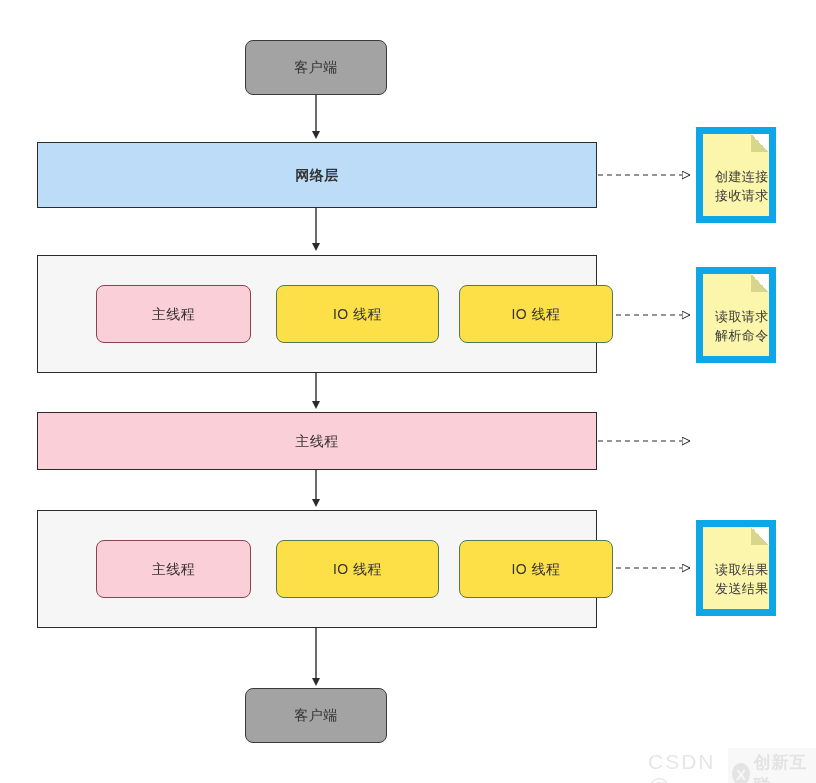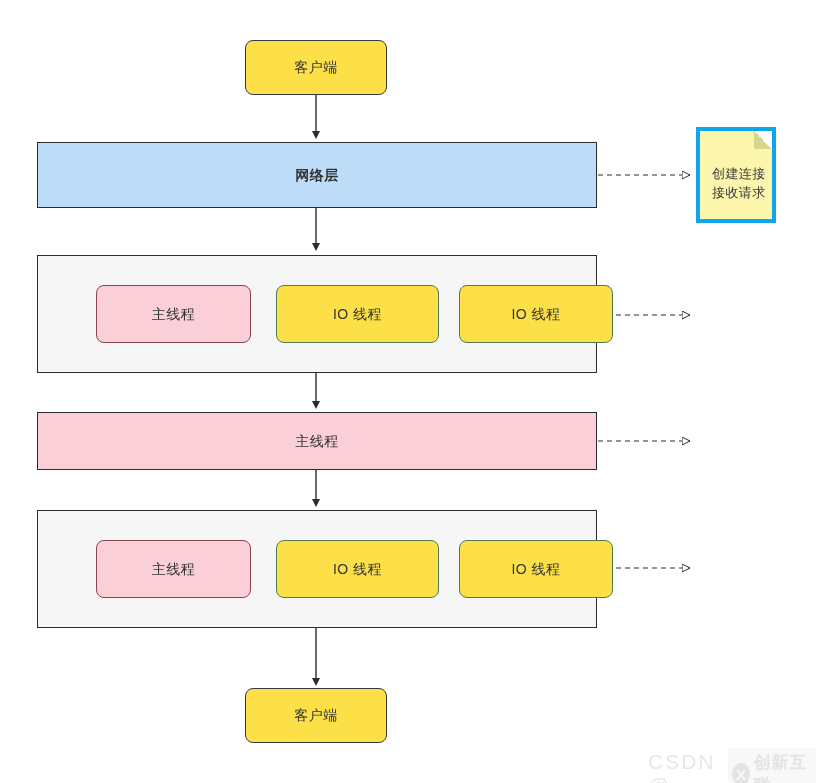"客户端" .client-box { background: #fde047 -> #a3a3a3 }
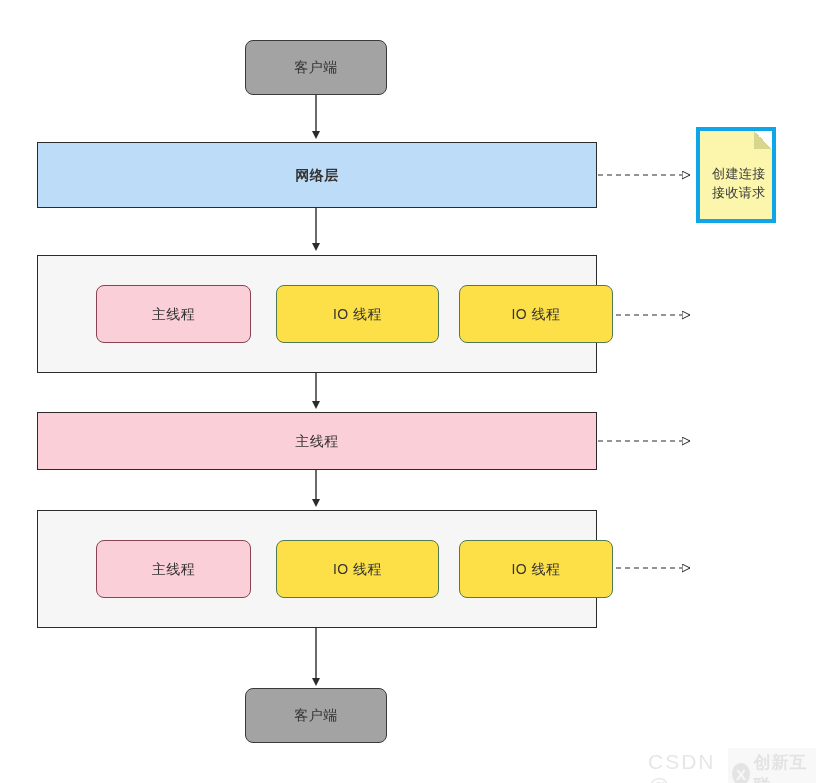"创建连接" .note { border: 4px solid #0ea5e9 -> 7px solid #0ea5e9 }
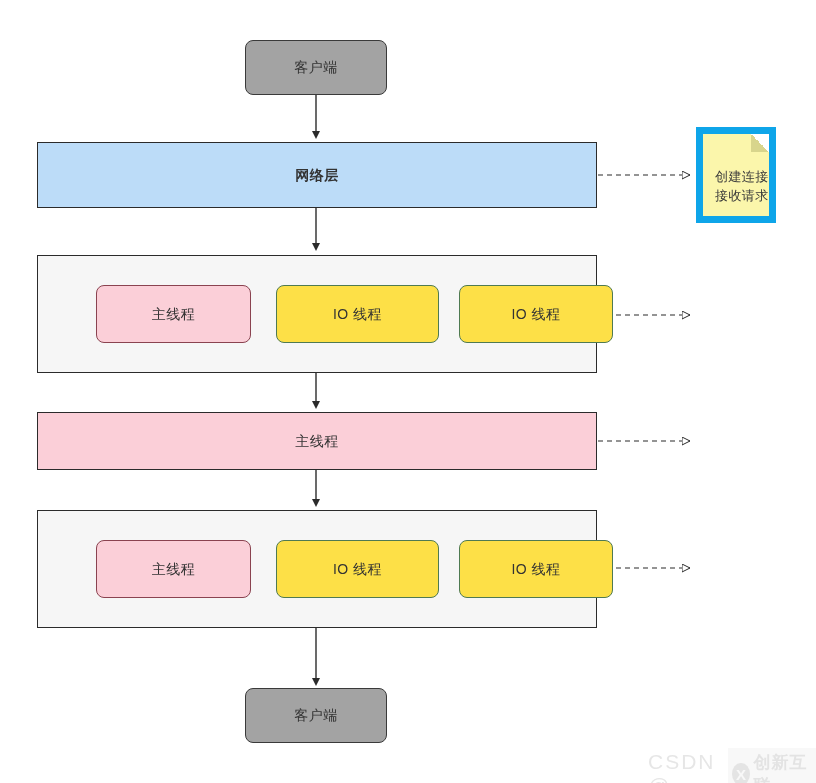"读取请求" div.note { html: none -> <div> <div></div> <div>读取请求 解析命令</div> </div> }
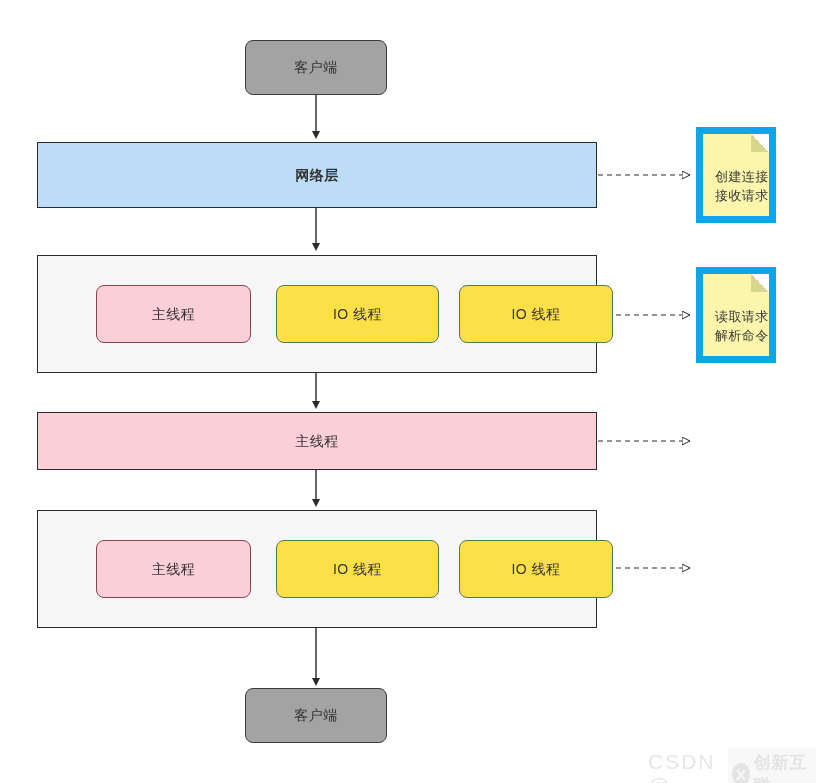"读取结果" div.note { html: none -> <div> <div></div> <div>读取结果 发送结果</div> </div> }
